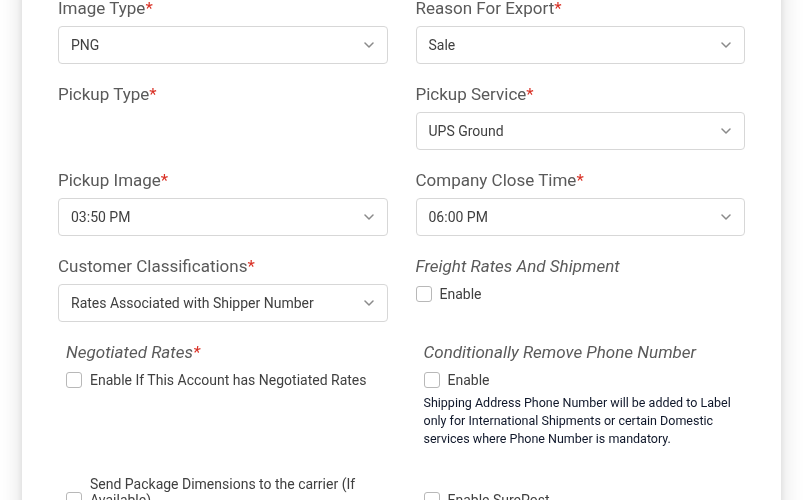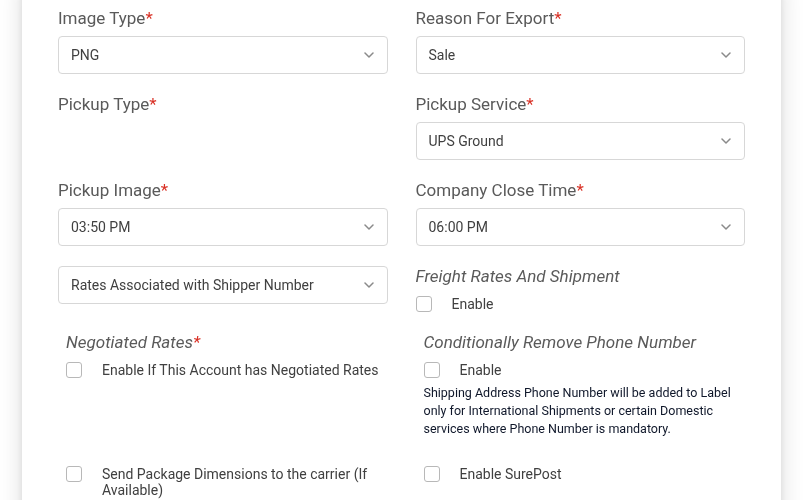"Customer Classifications*" div.field-label { html: none -> <div> <span>Customer Classifications</span><span>*</span> </div> }
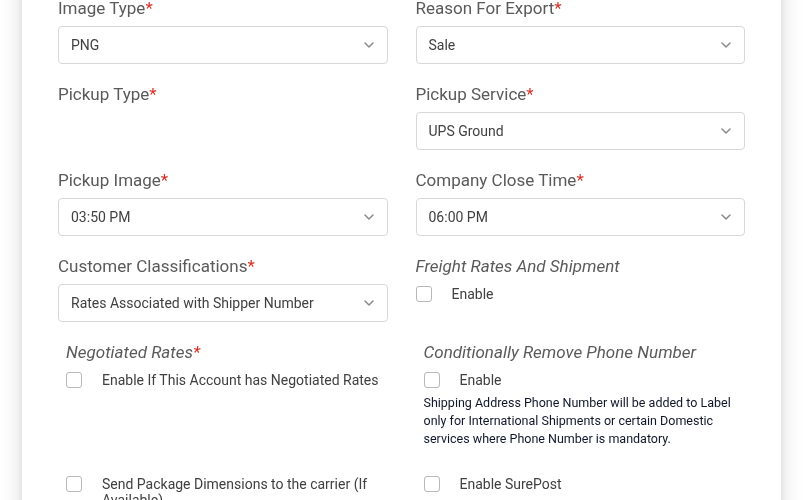"Enable" .checkbox-row { align-items: flex-start -> flex-end; gap: 20px -> 8px }
